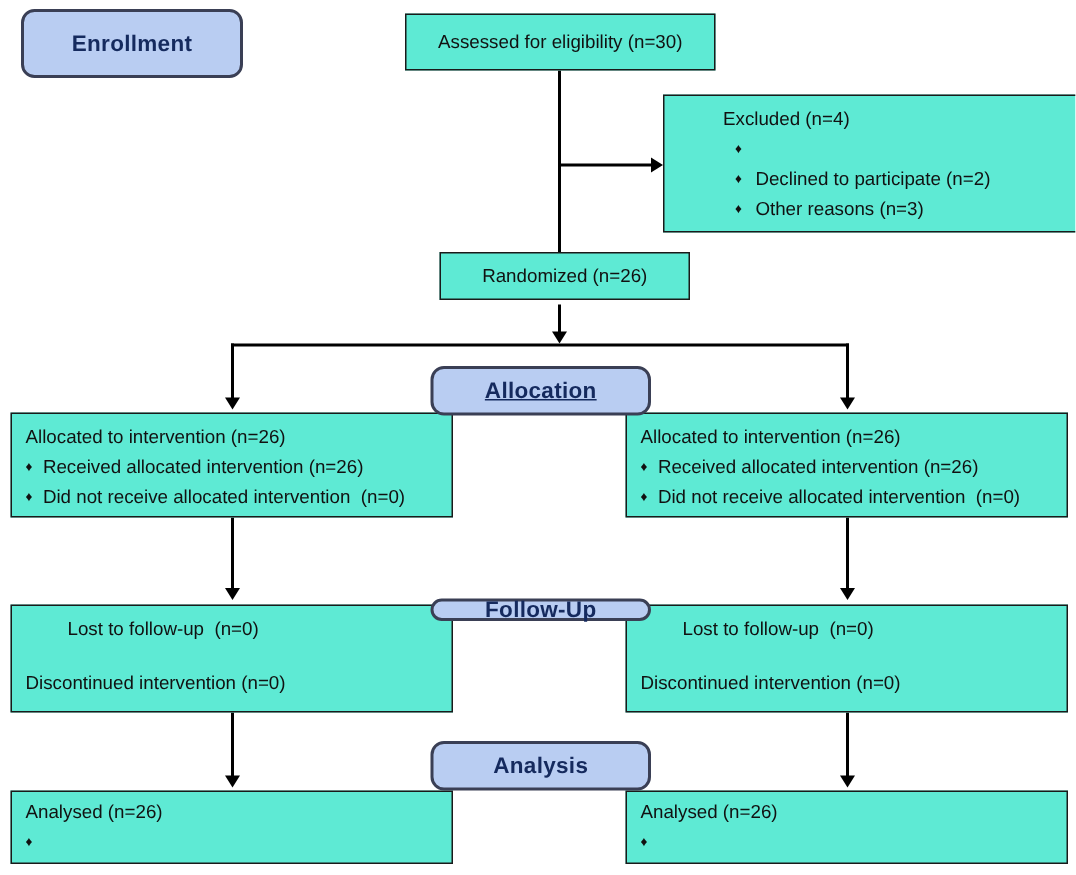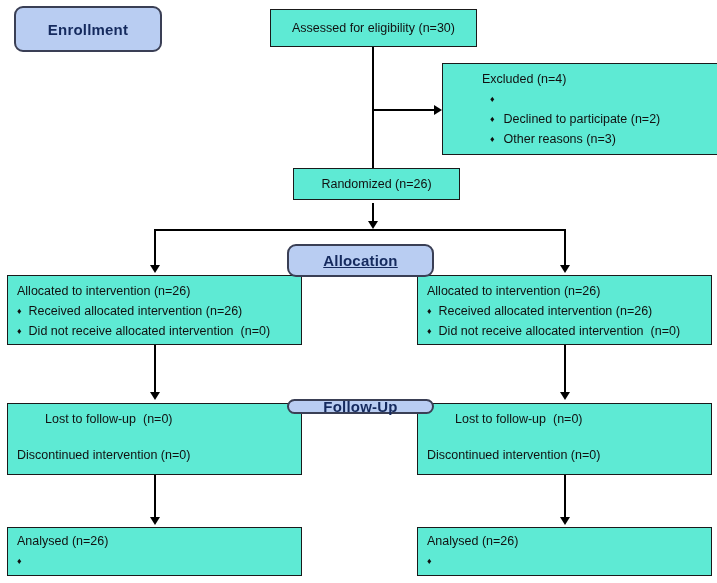"Analysis" div.stage { html: none -> <div> <span>Analysis</span> </div> }
